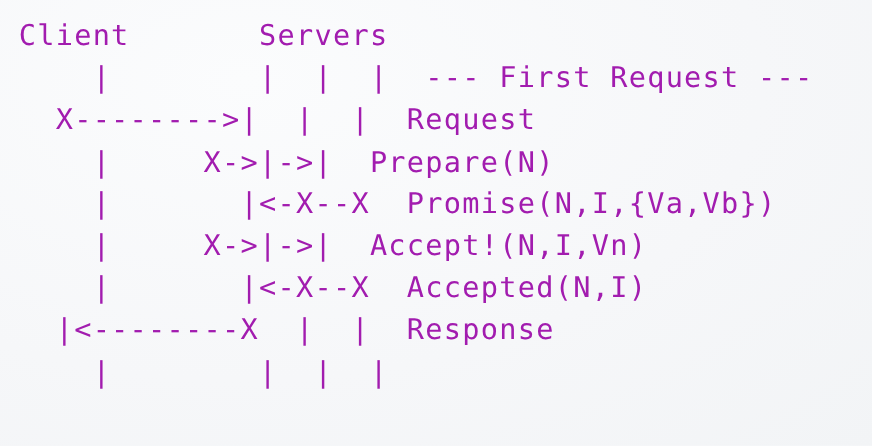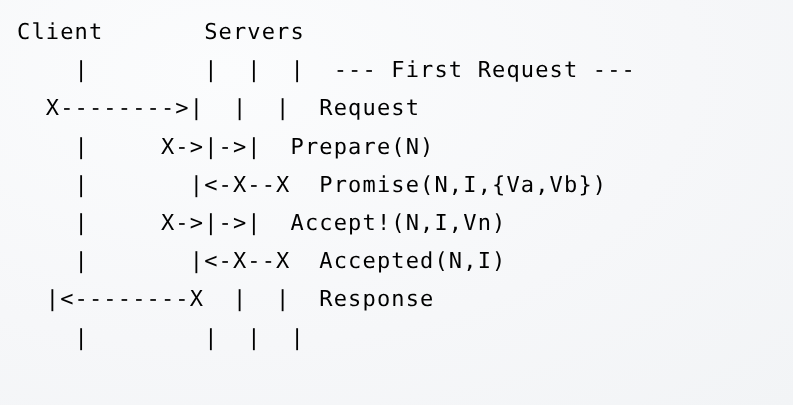"Client Servers" .ascii-block { color: #000000 -> #a21caf; font-size: 22px -> 26px }
